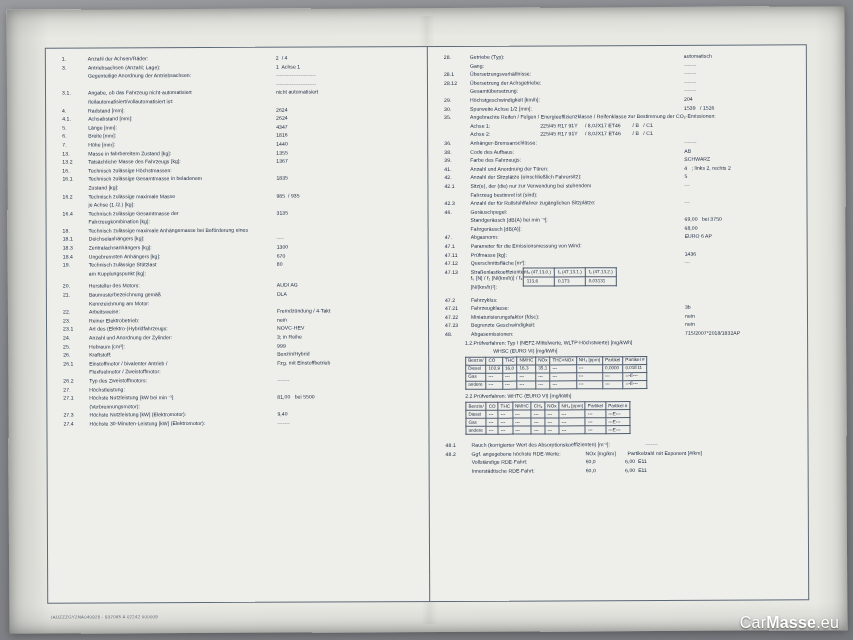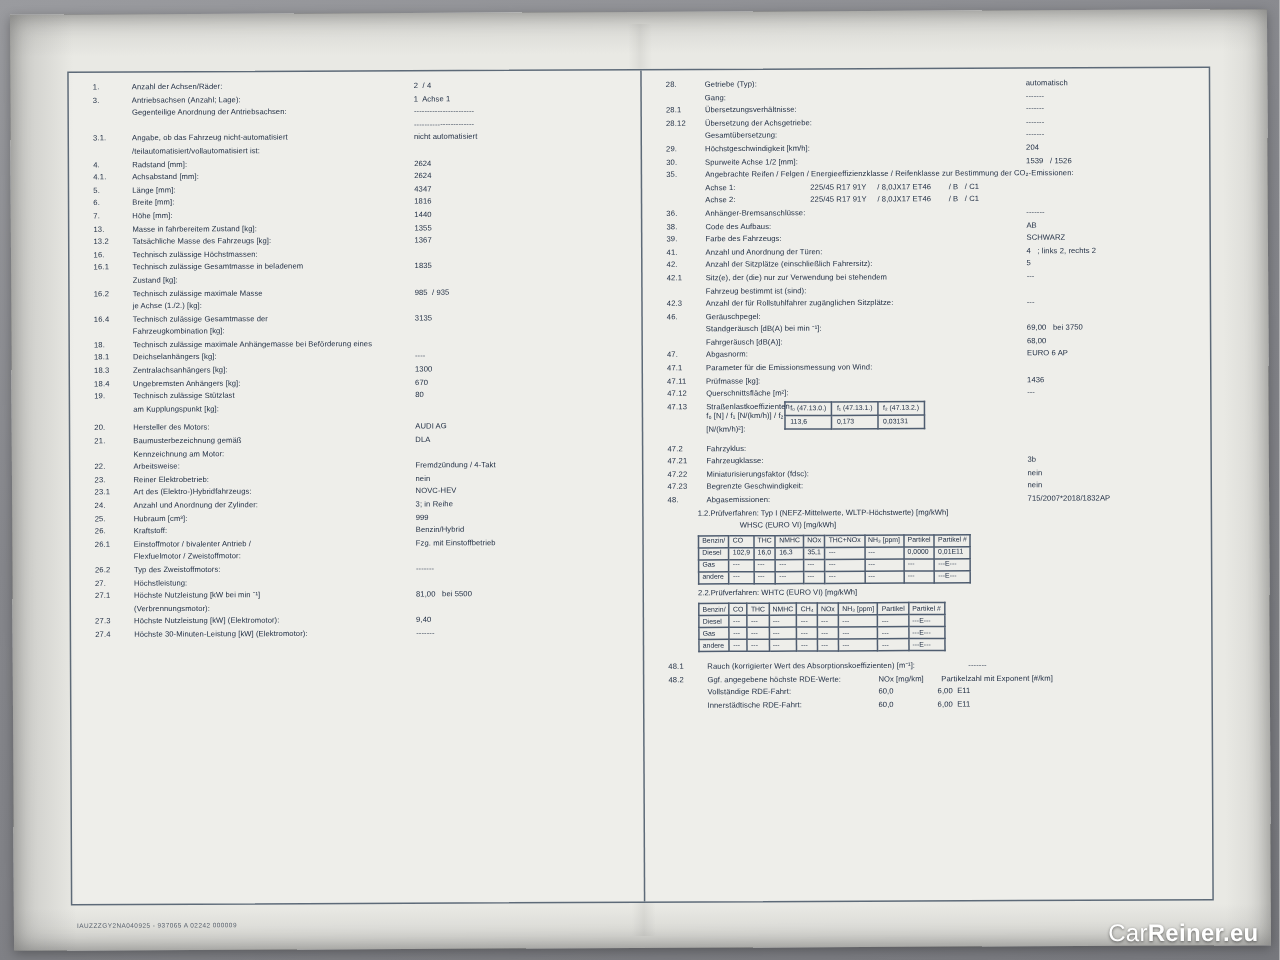"Reiner" span.brand { text: Reiner -> Masse }
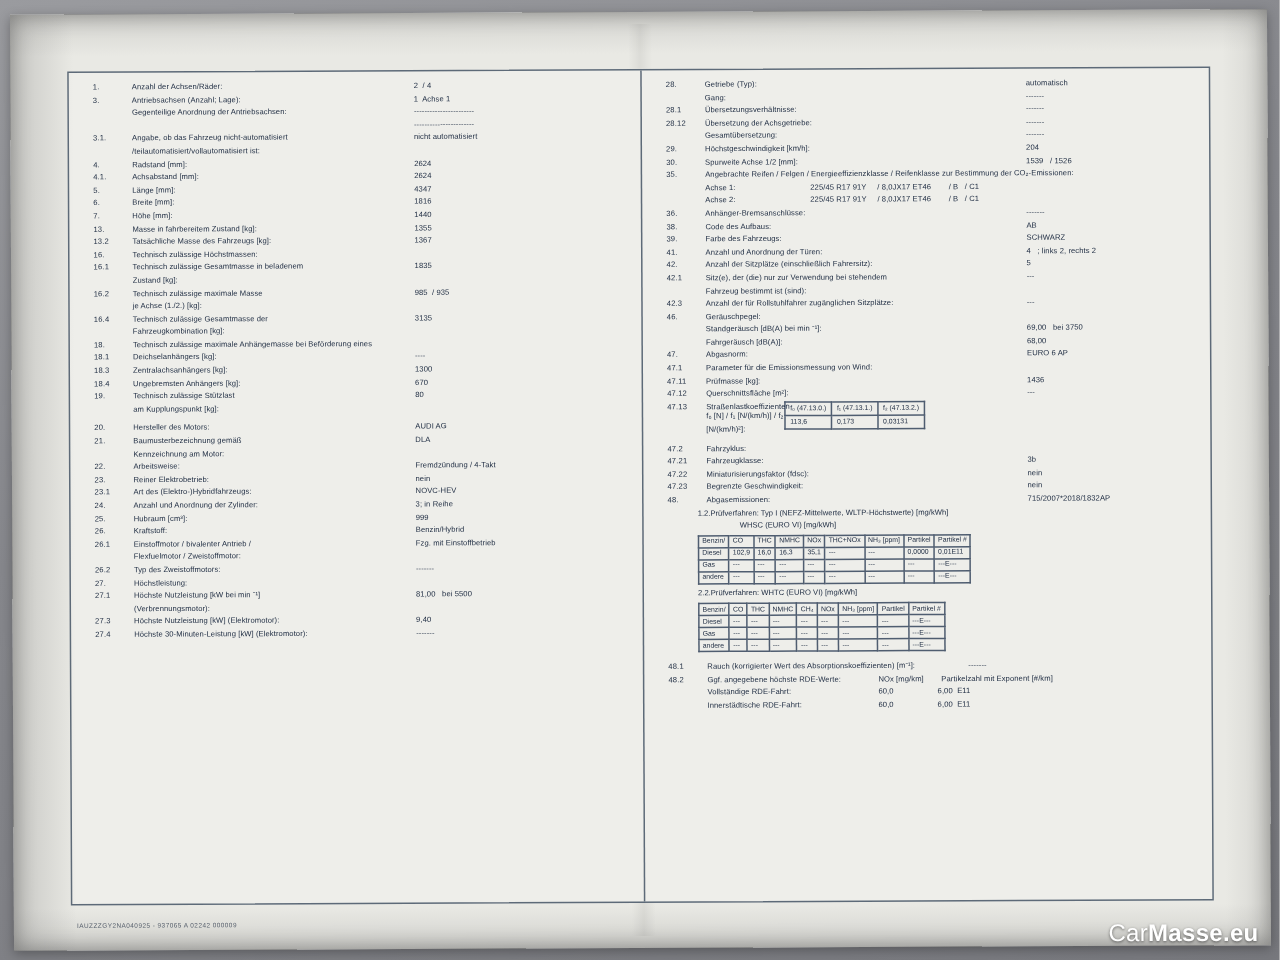".eu" #watermark .suffix { font-weight: bold -> normal }
